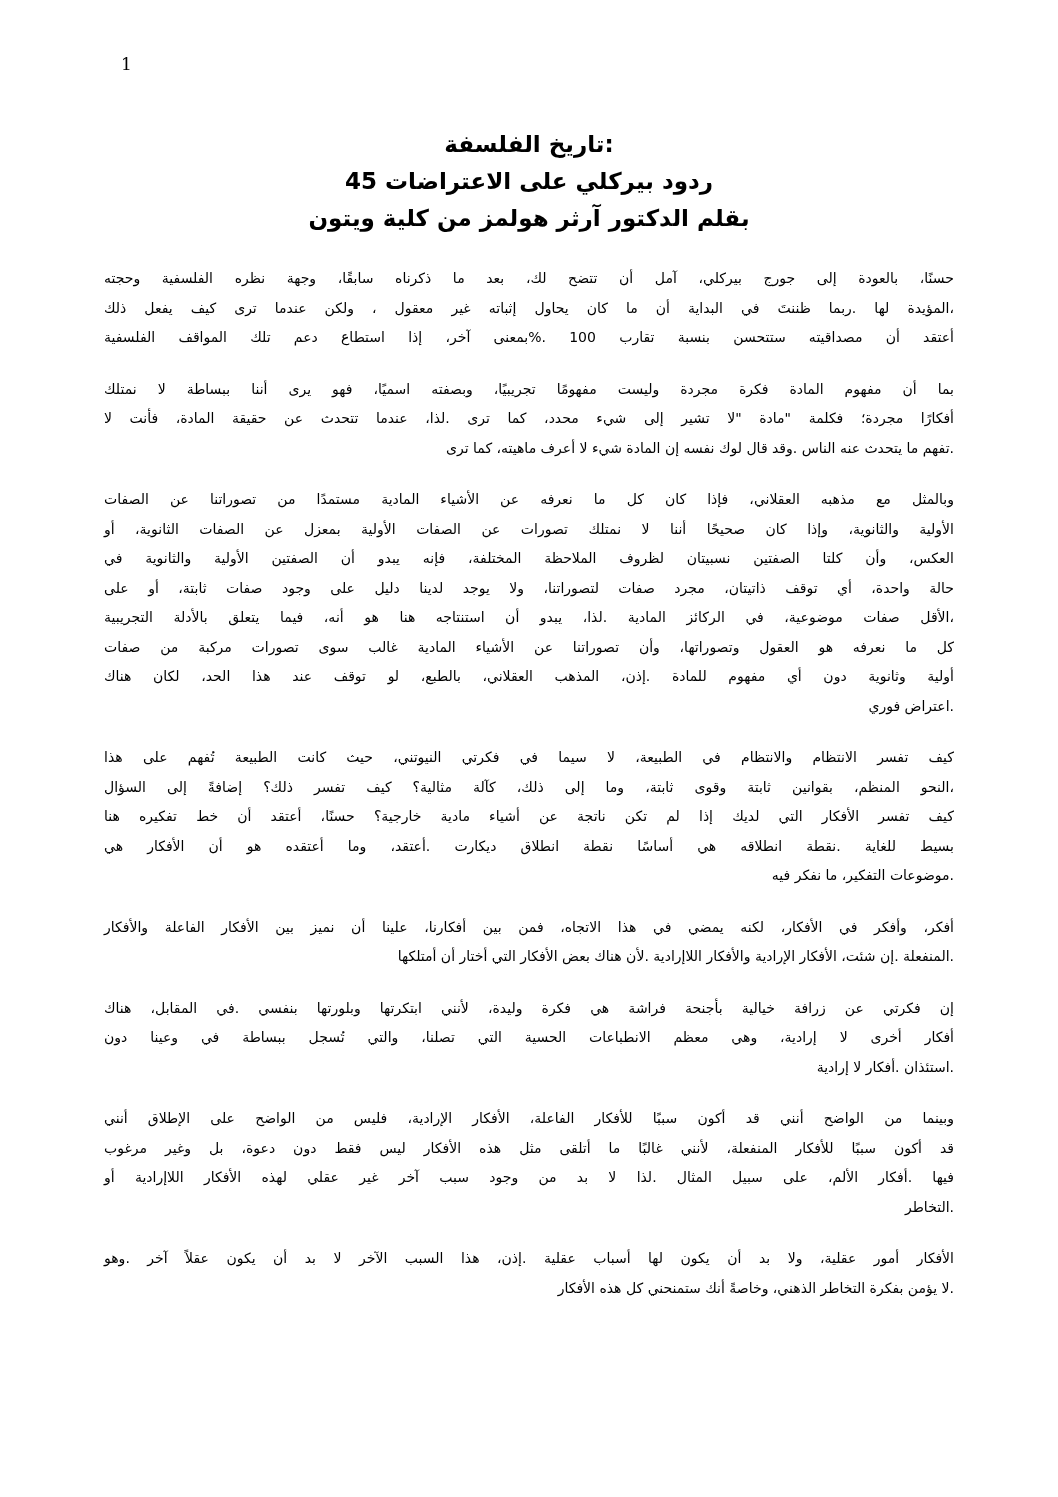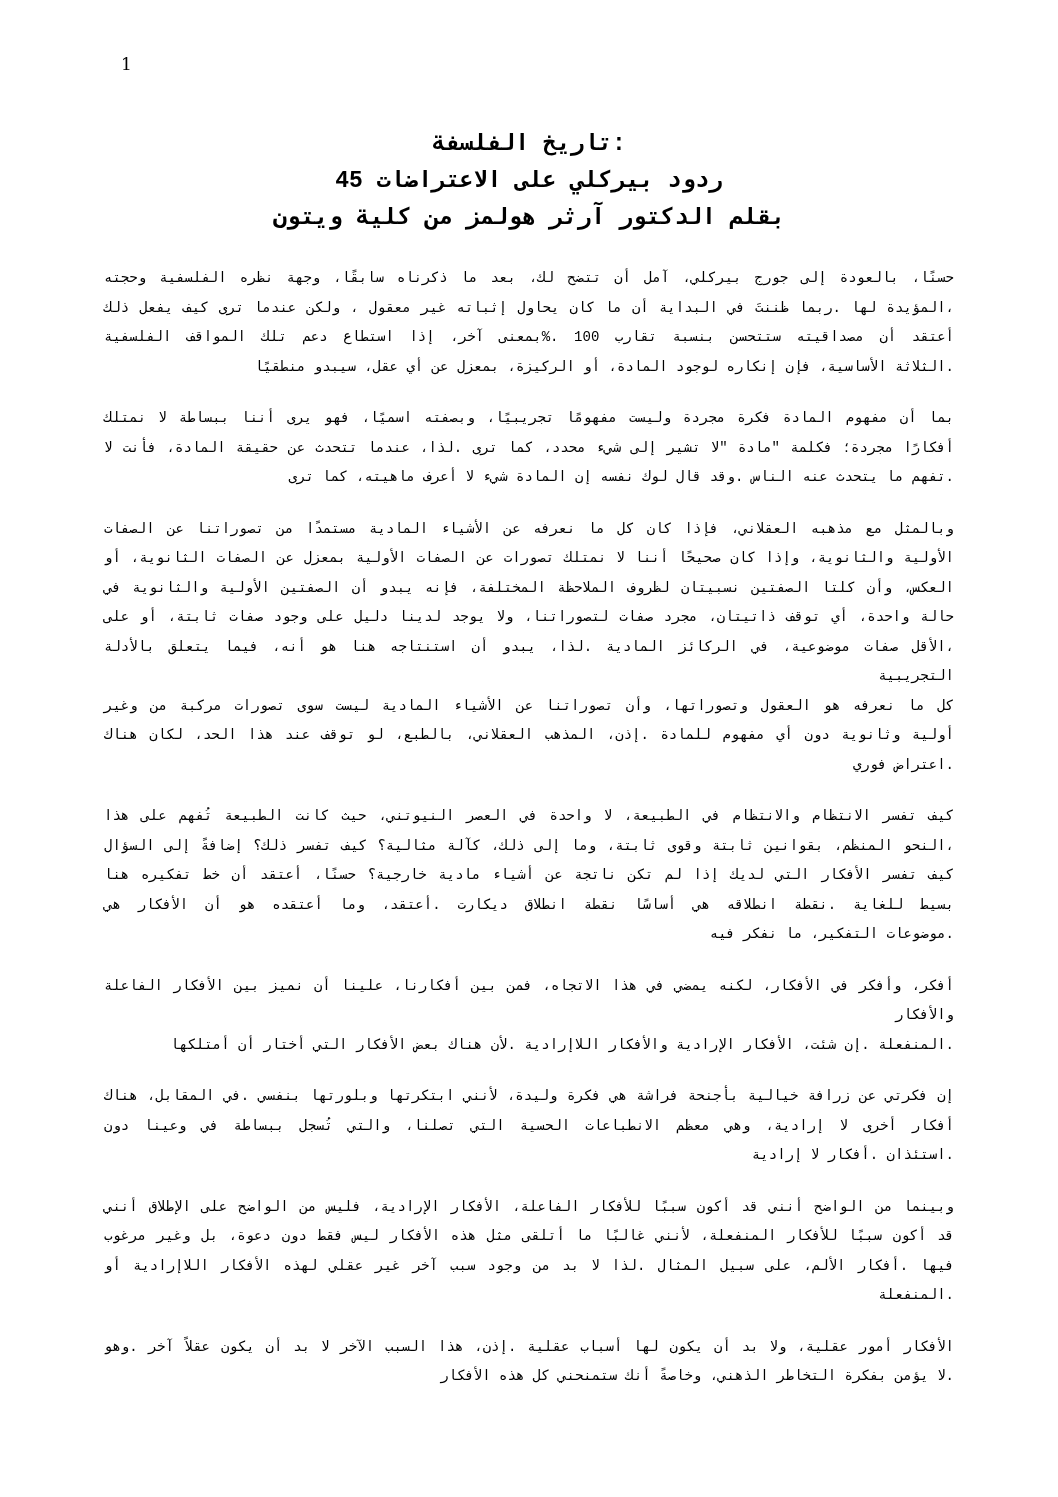":تاريخ الفلسفة" .content { font-family: Liberation Mono, monospace -> none }
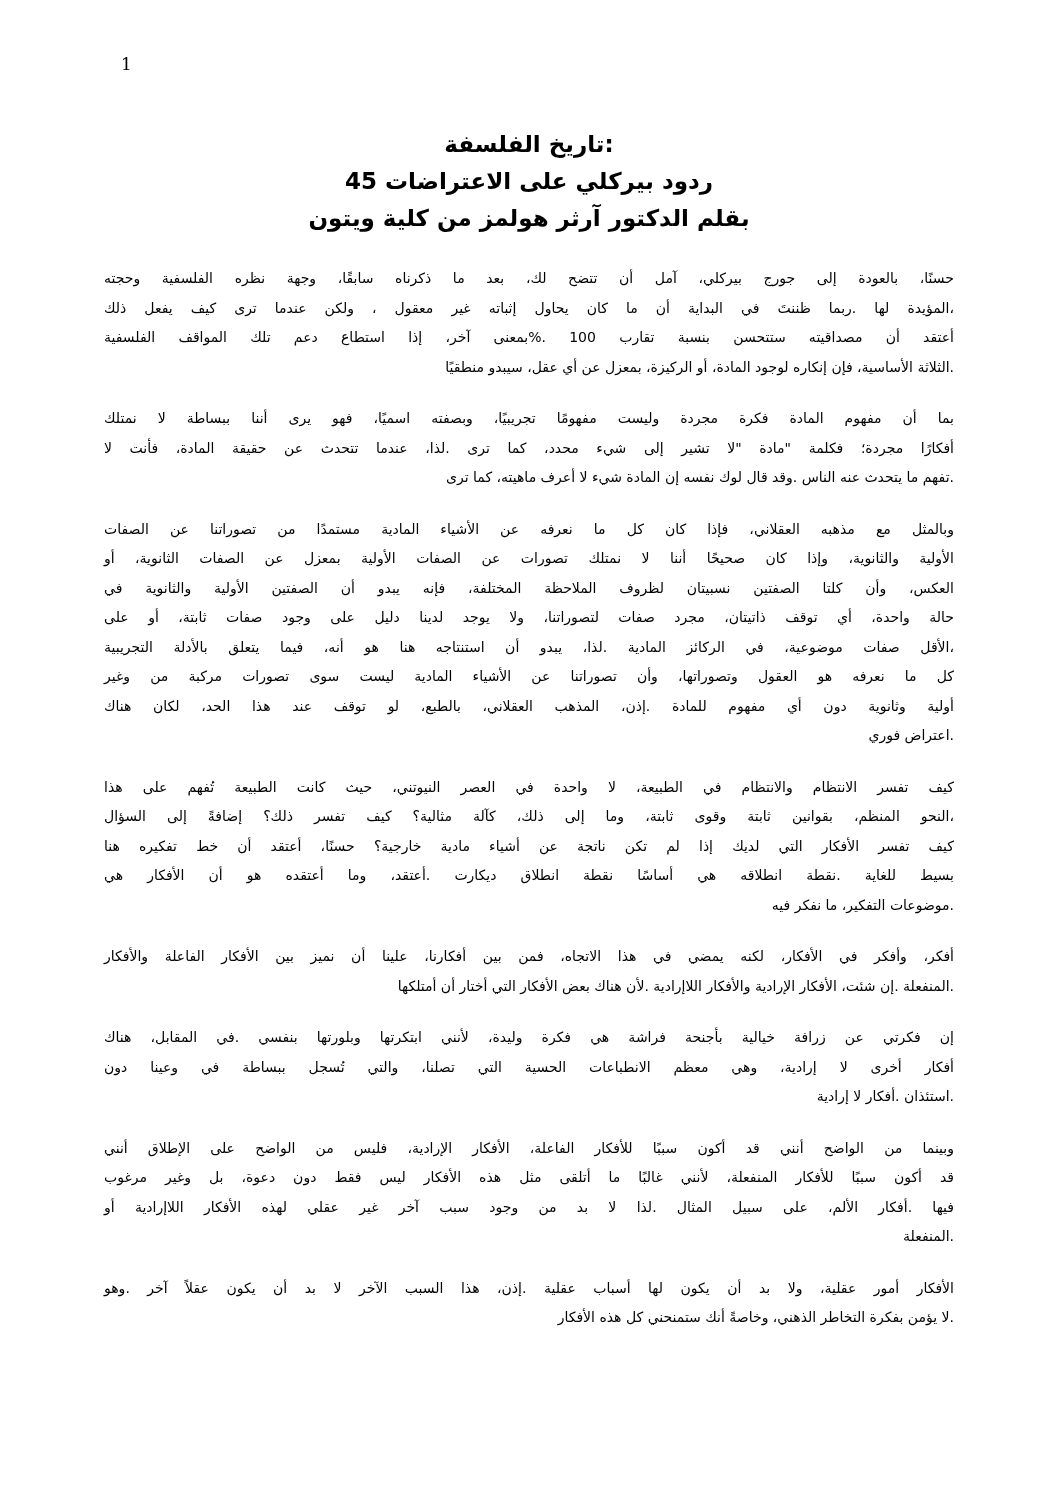".الثلاثة الأساسية، فإن إنكاره لوجود" div.line { html: <div>.الثلاثة الأساسية، فإن إنكاره لوجود المادة، أو الركيزة، بمعزل عن أي عقل، سيبدو منطقيًا</div> -> none }
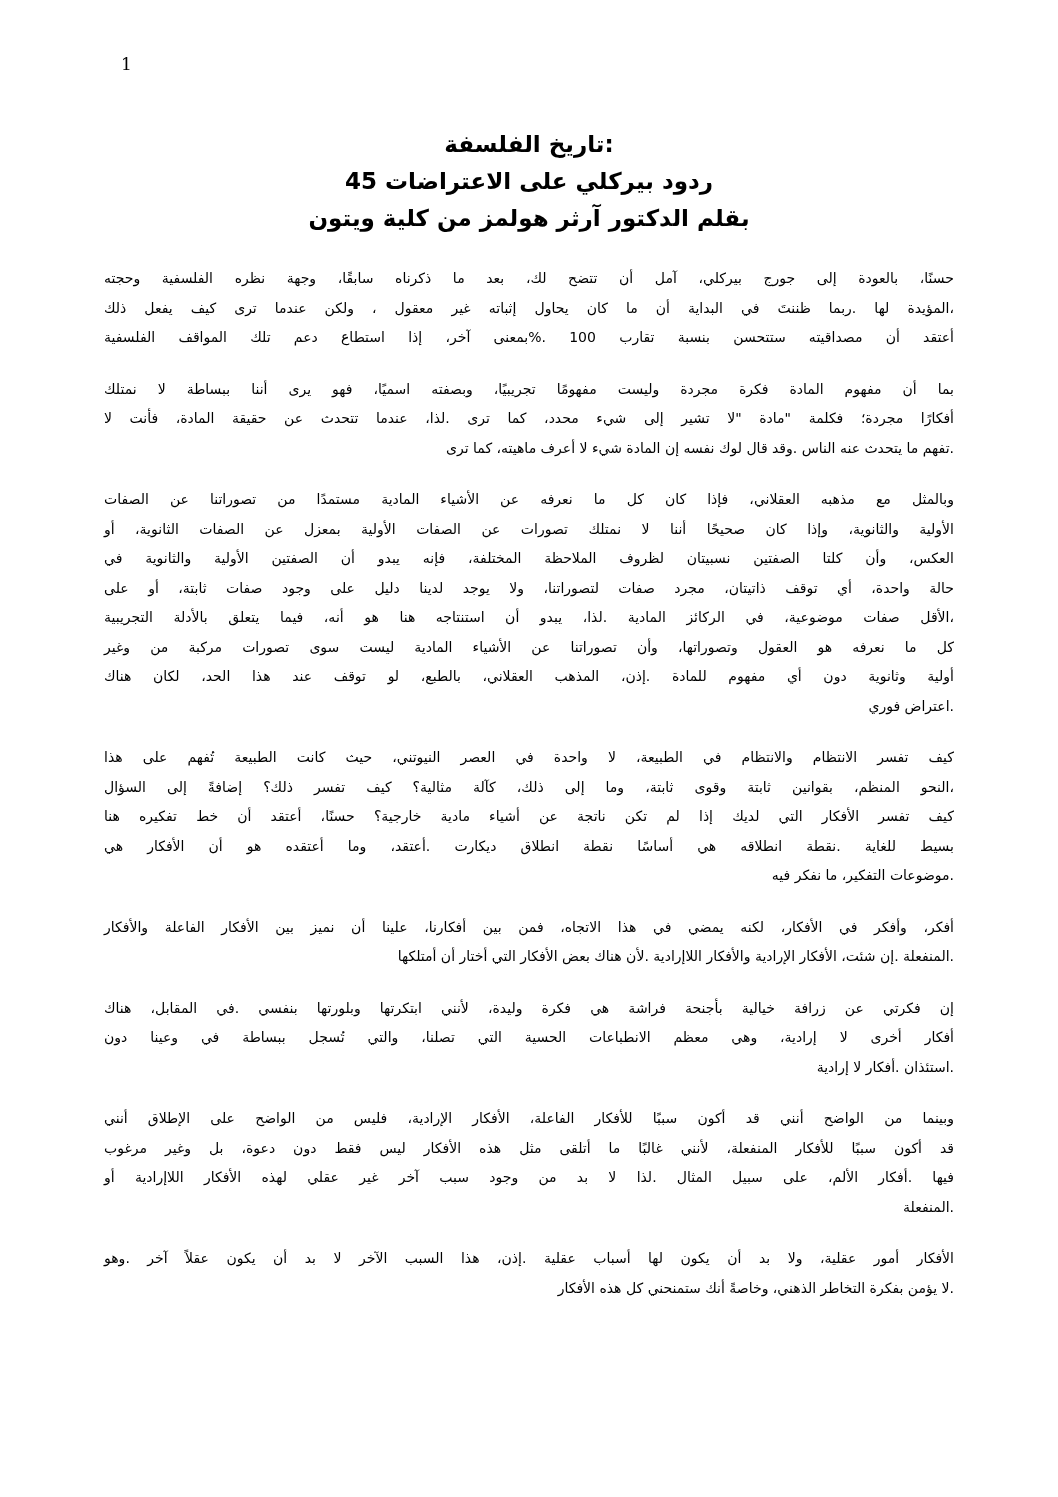"كل ما نعرفه هو العقول" div.line { text: ليست سوى تصورات مركبة من وغير -> غالب سوى تصورات مركبة من صفات }
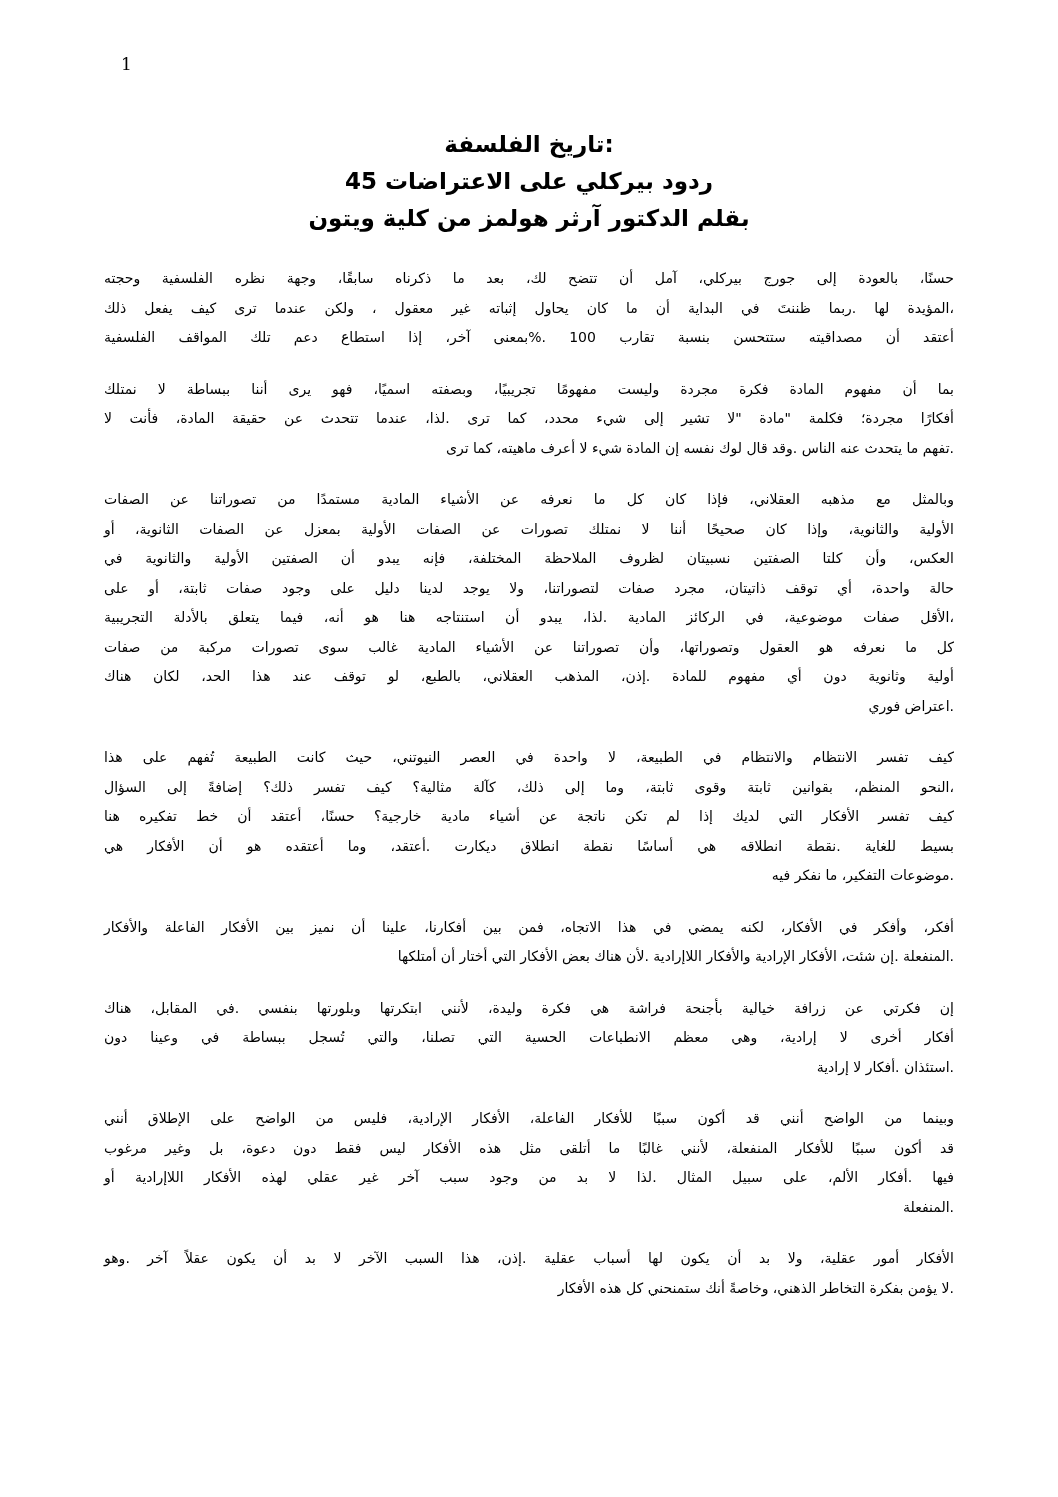"كيف تفسر الانتظام والانتظام في" div.line { text: واحدة في العصر -> سيما في فكرتي }
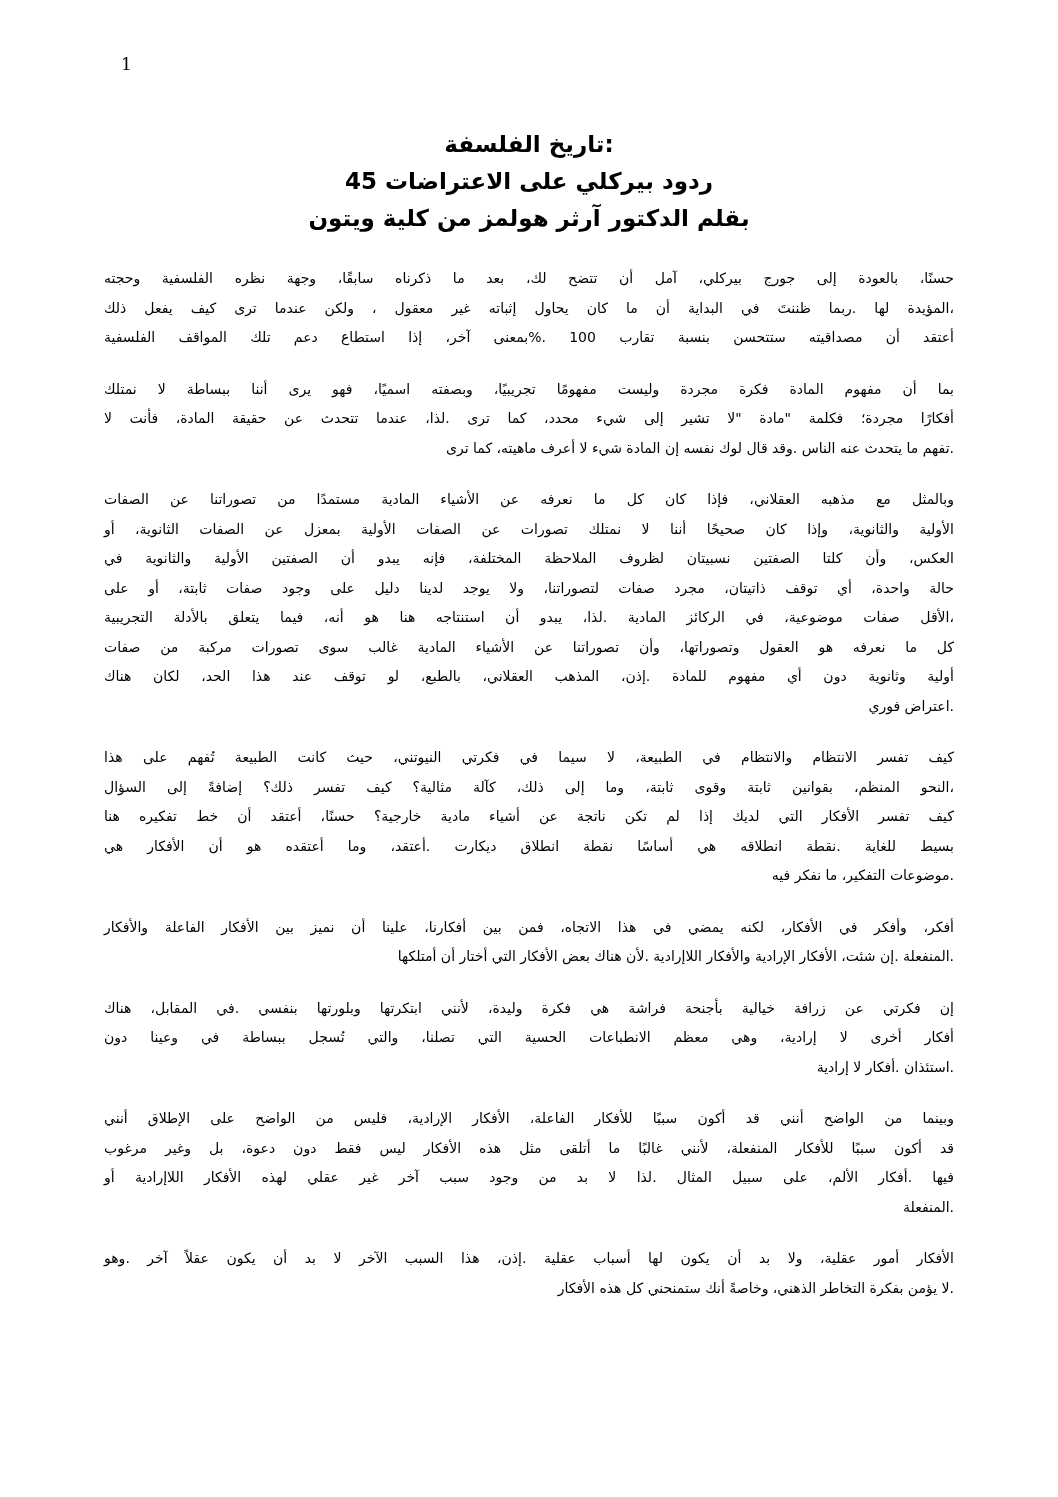".المنفعلة" div.line { text: .المنفعلة -> .التخاطر }
